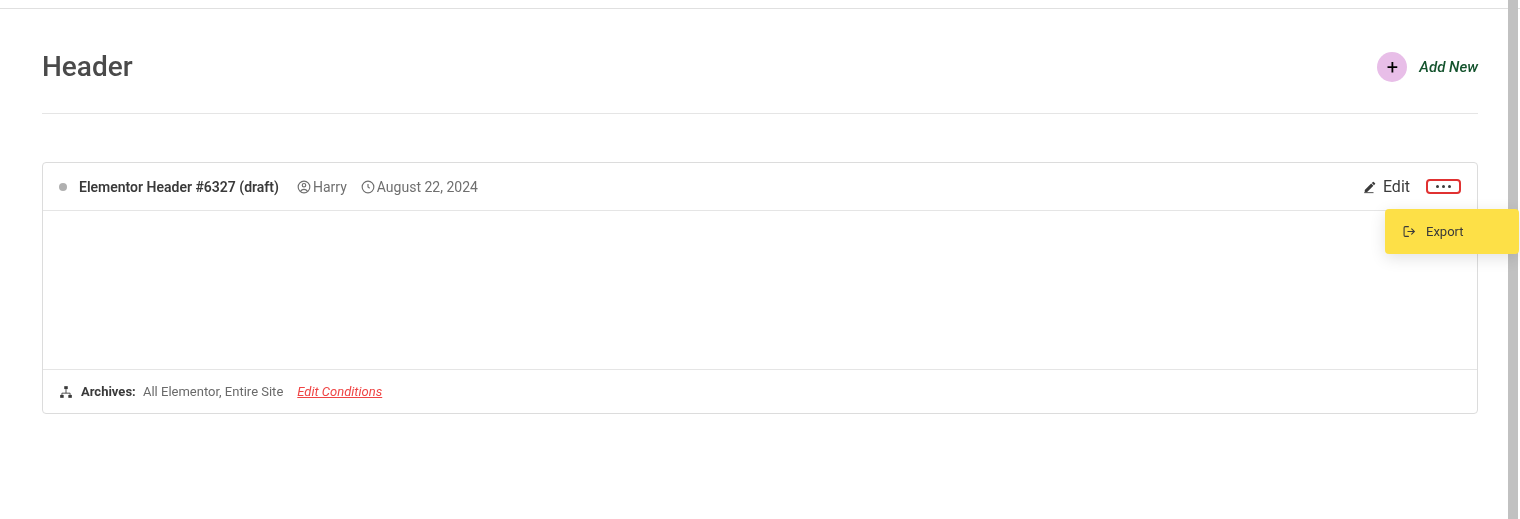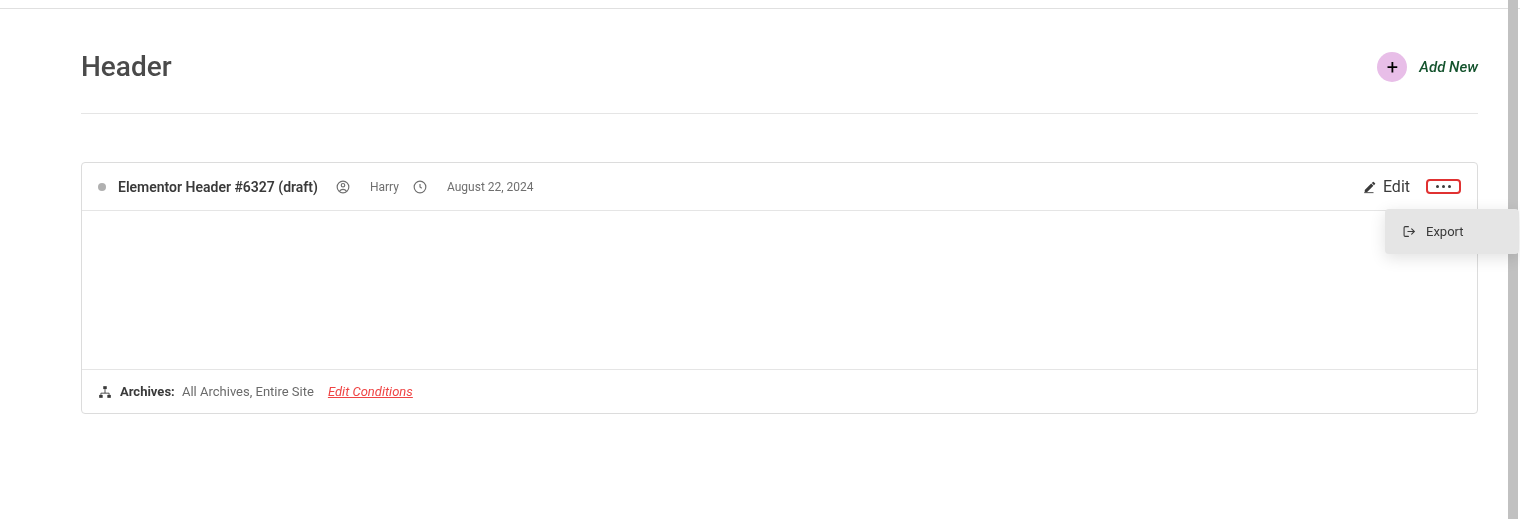"Header" .content { margin-left: 39px -> none }
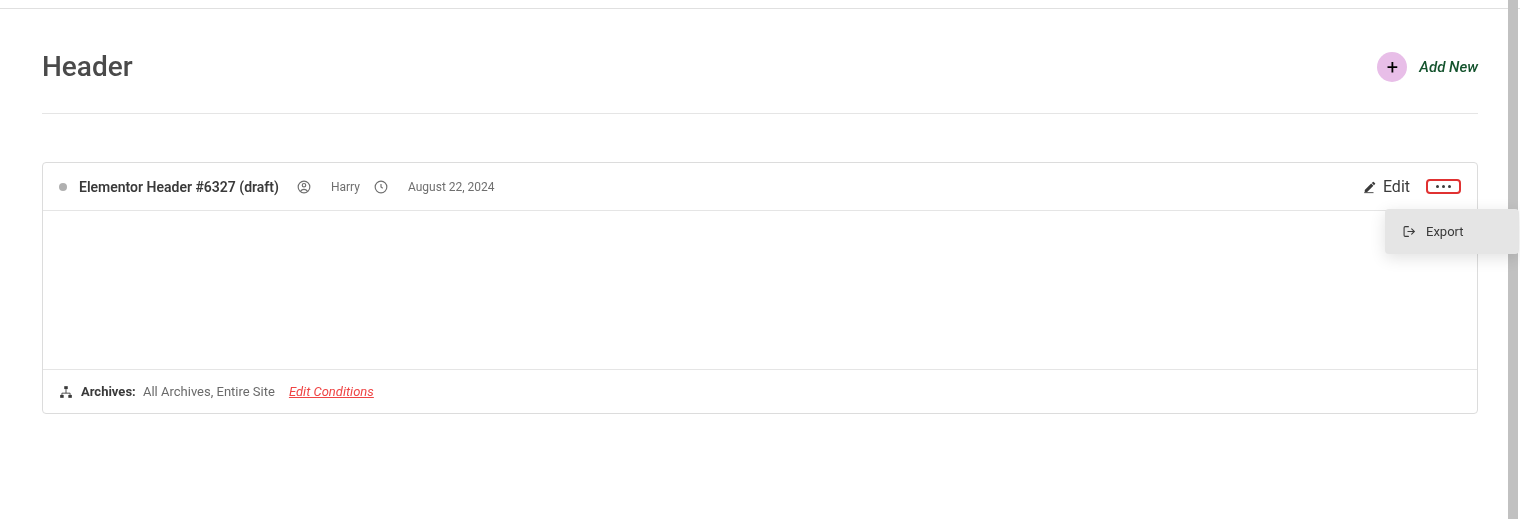"Harry" .meta { font-size: 12px -> 14px; gap: 20px -> 2px }
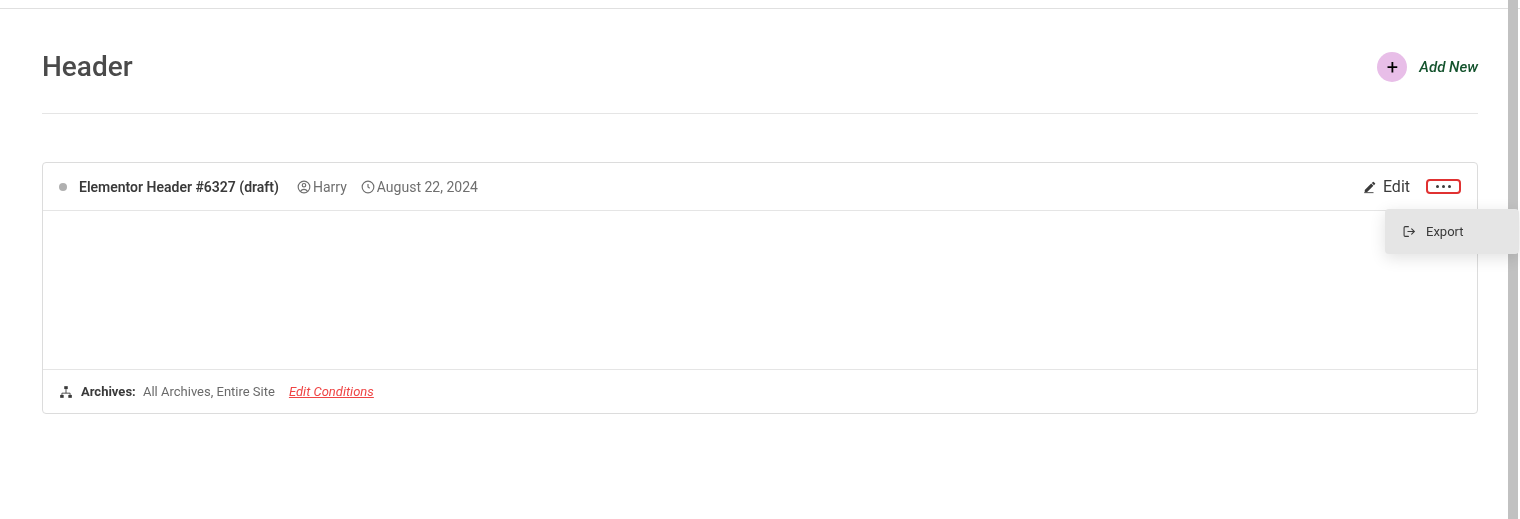"Export" .dropdown { background: #e5e5e5 -> #fde047 }
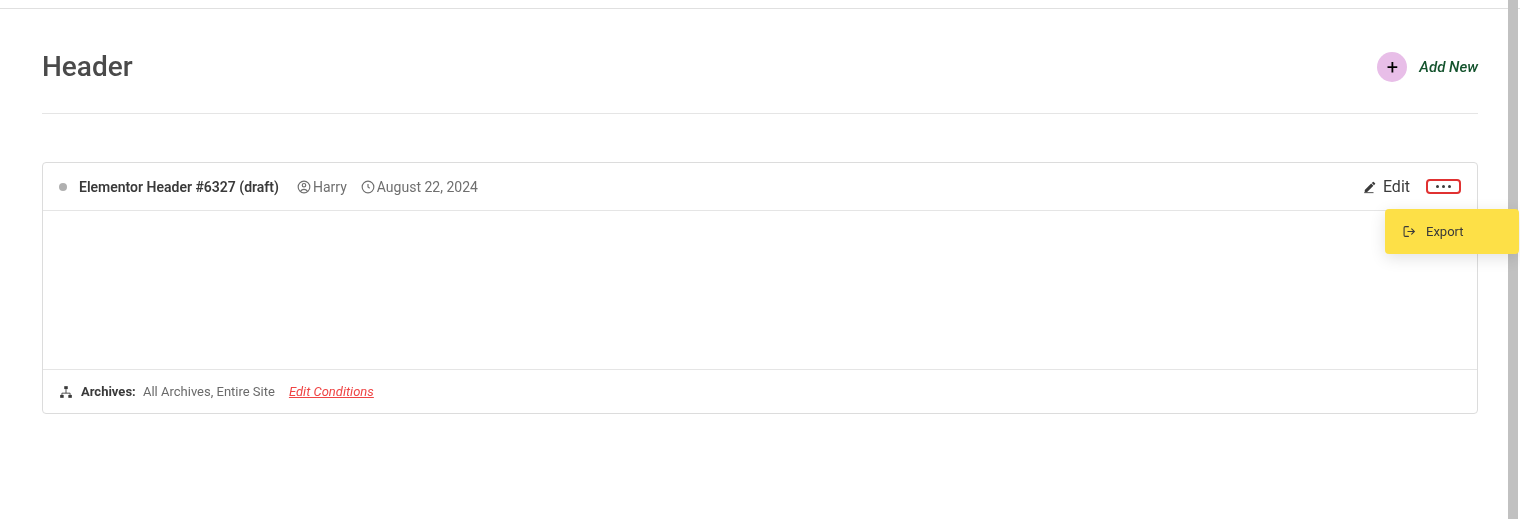"All Archives, Entire Site" span.instances-value { text: Archives -> Elementor }
